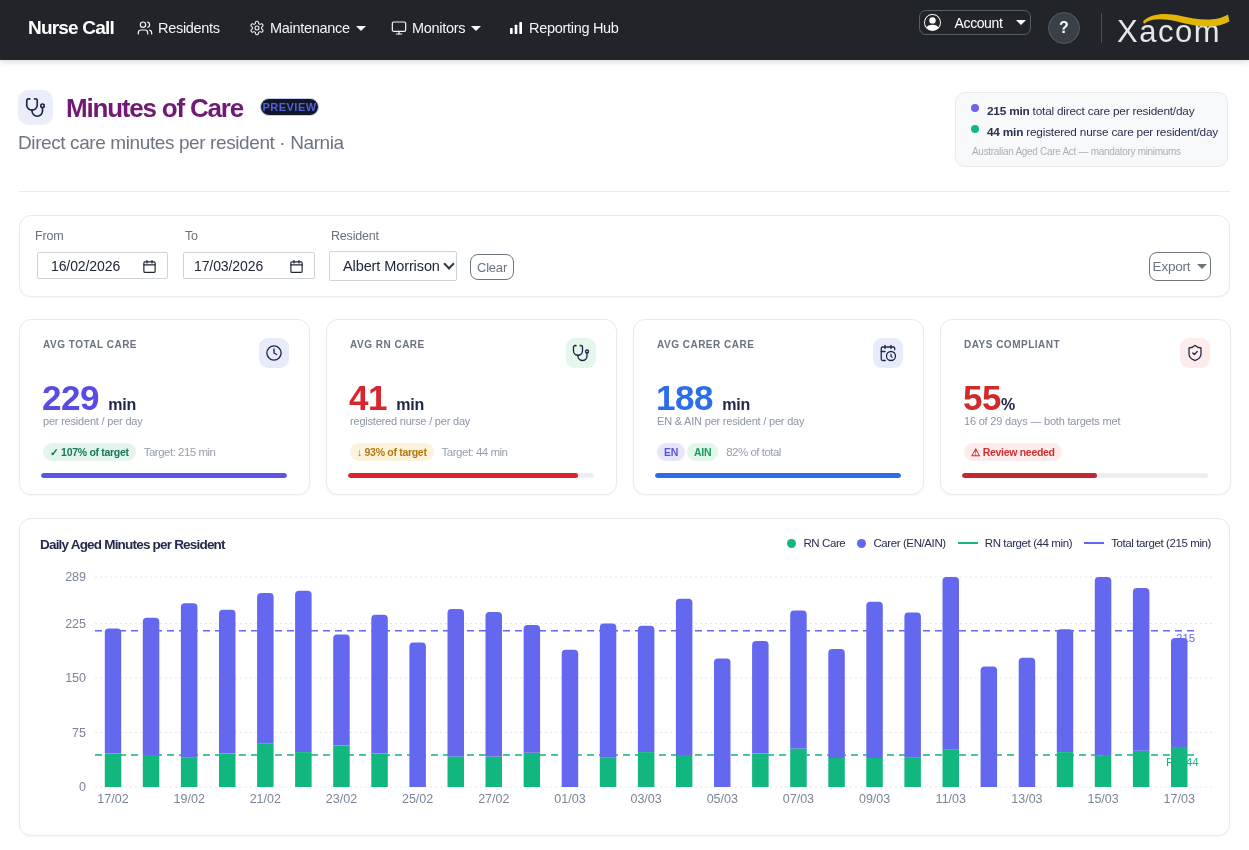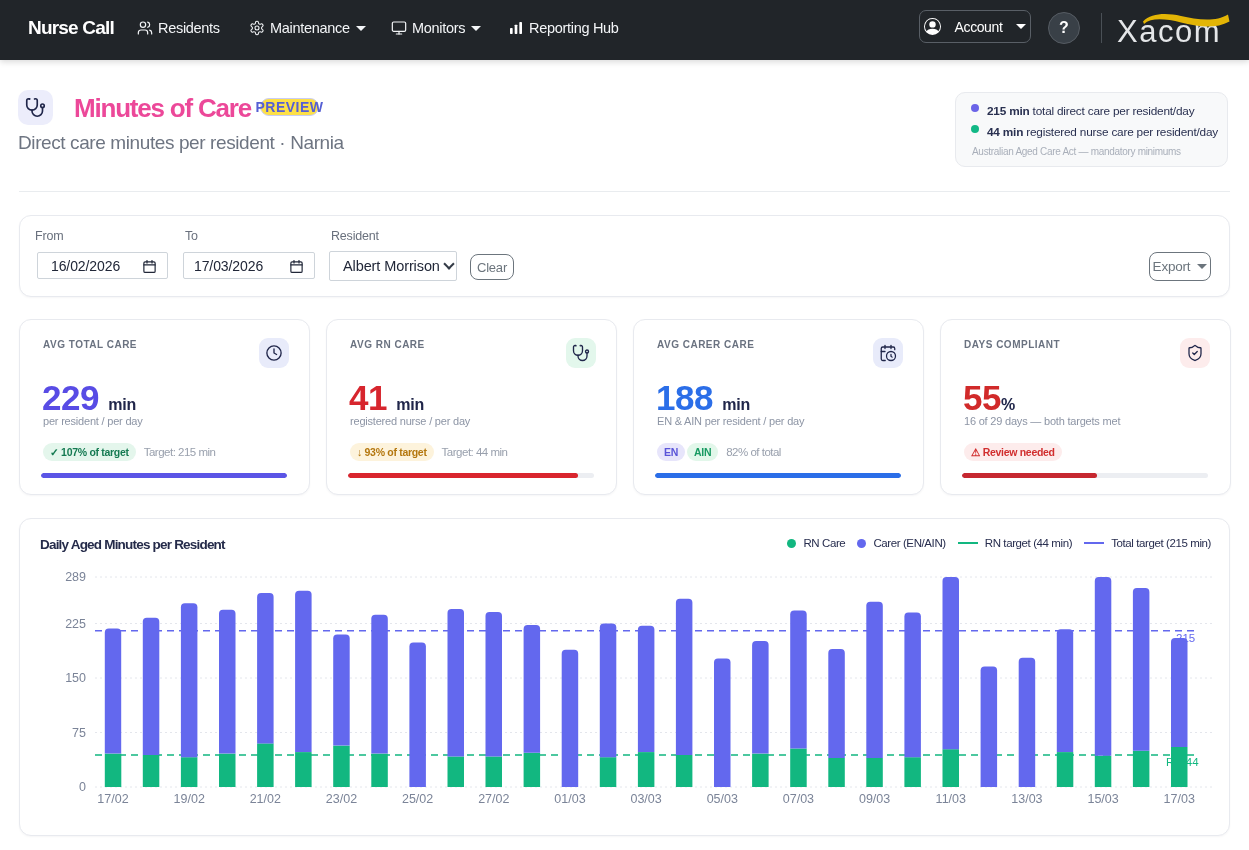"Account" .acct { height: 33px -> 25px }
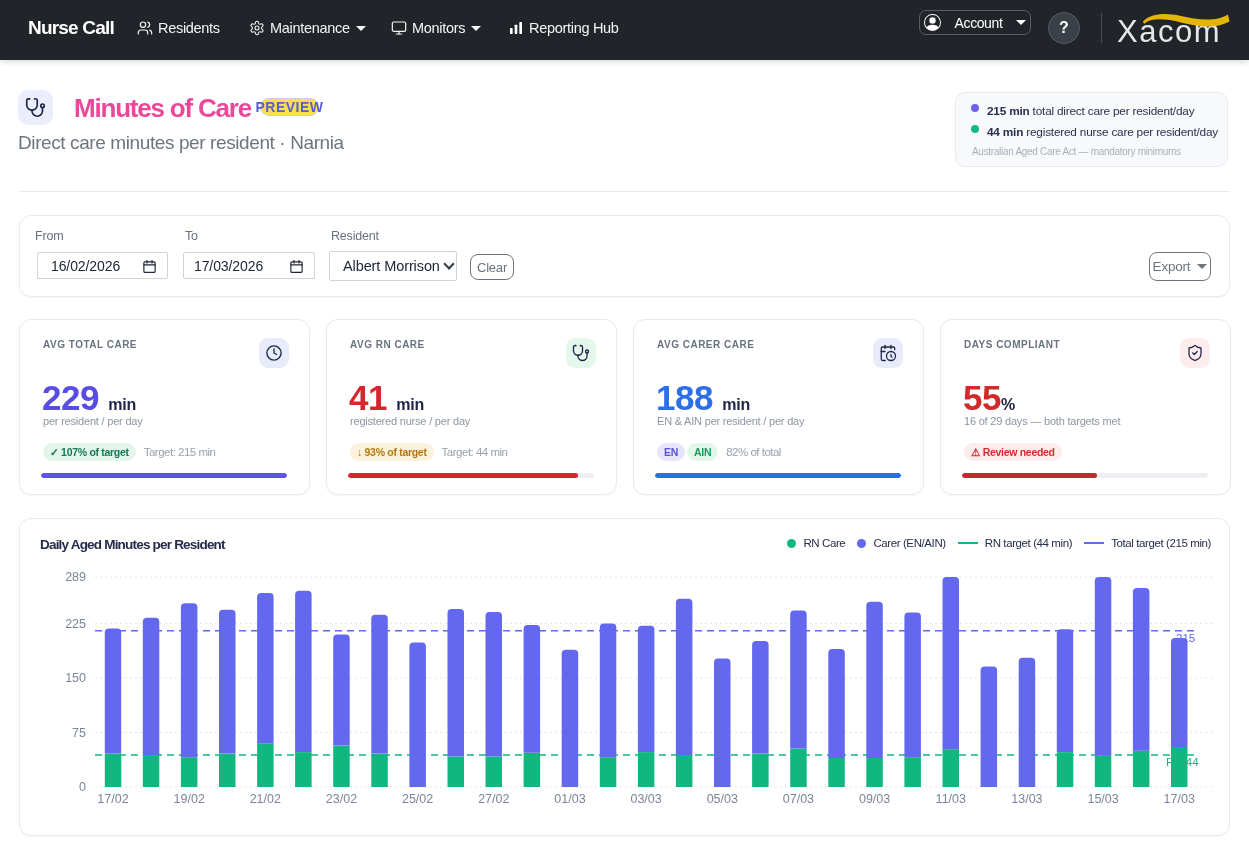"Minutes of Care" .h-title { color: #ec4899 -> #701a75; left: 74px -> 66px }
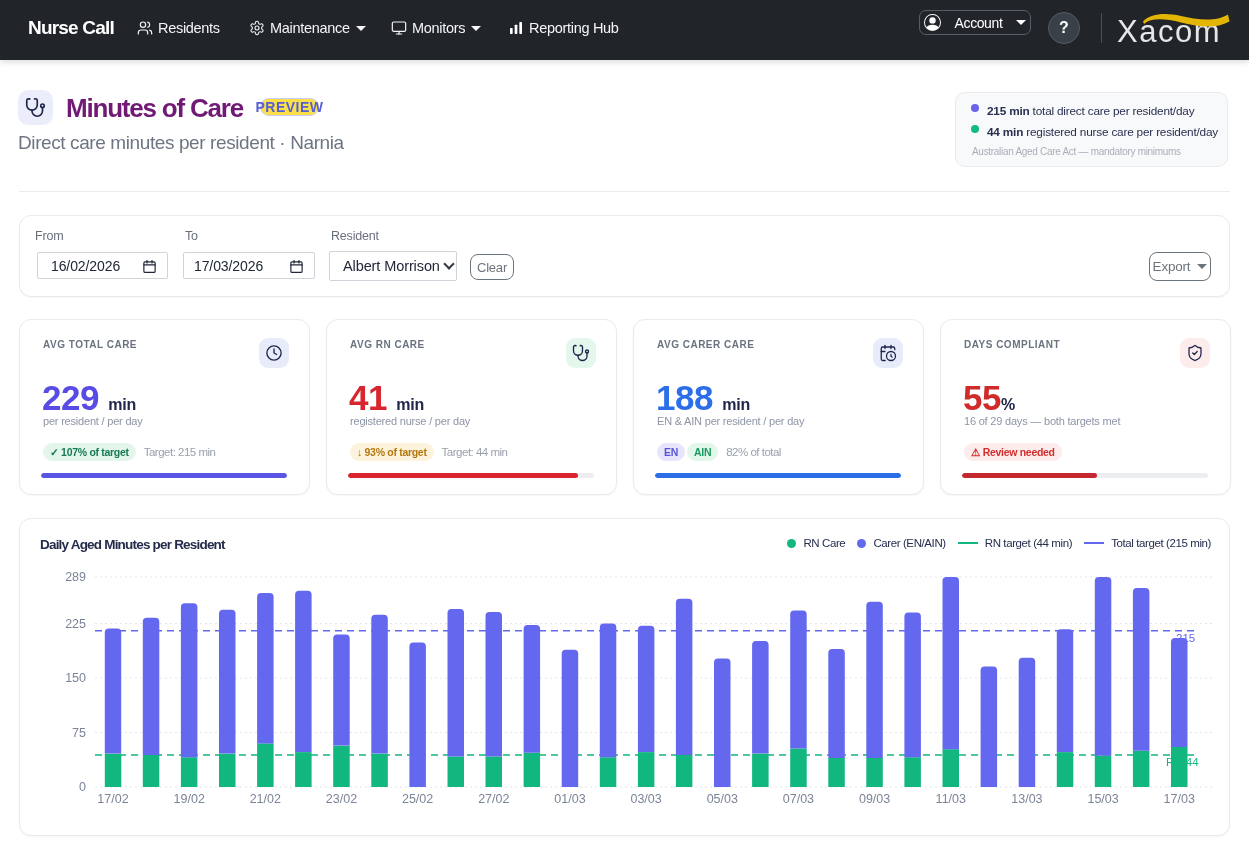"PREVIEW" .pill { background: #fde047 -> #0f172a; font-size: 14px -> 11px }
